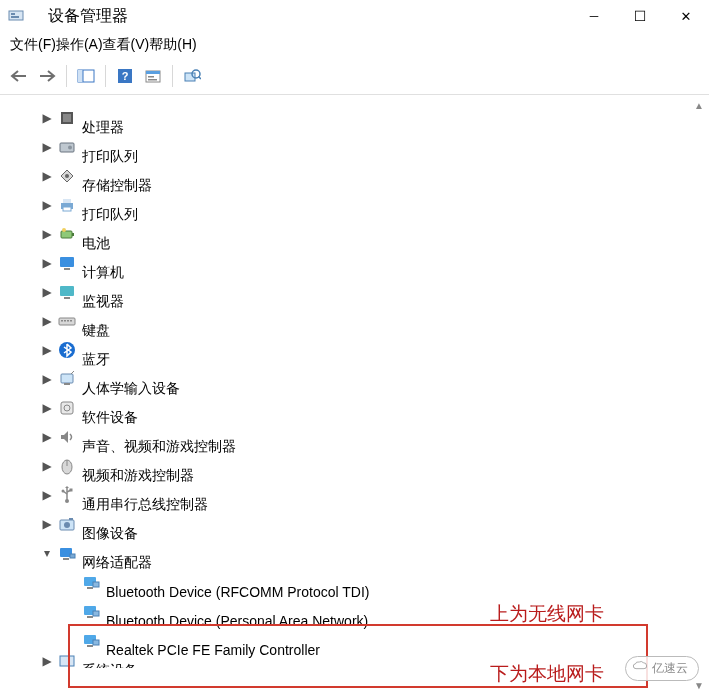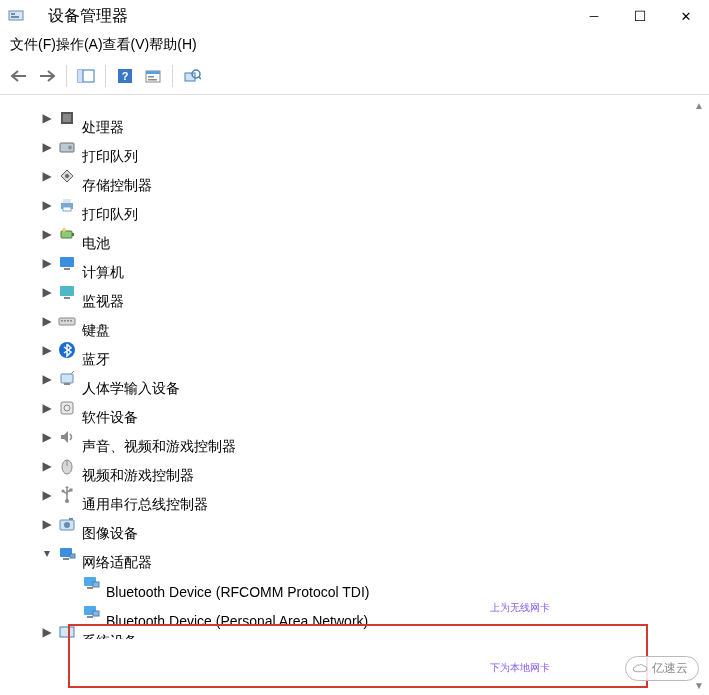"上为无线网卡" .annotation { color: #8b5cf6 -> #b91c1c; font-size: 10px -> 19px }
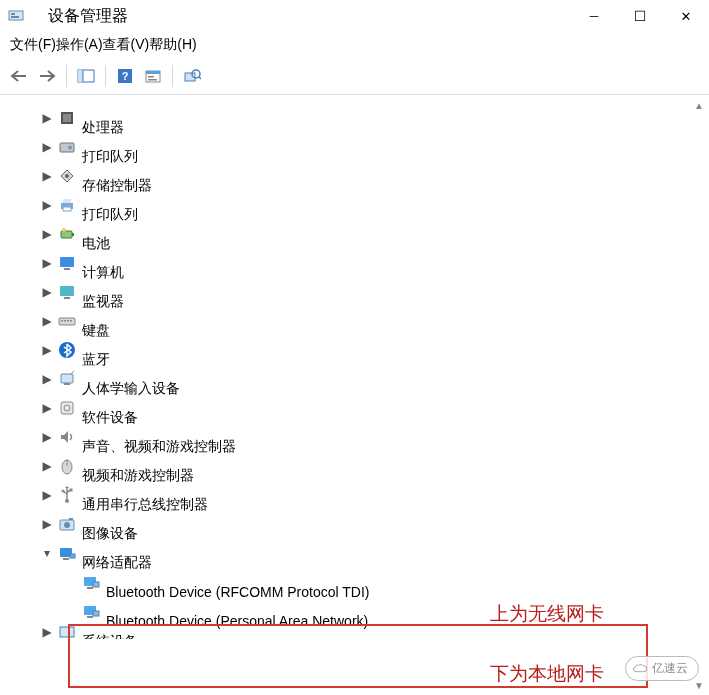"Realtek PCIe FE Family Controller" div.row { html: none -> <div> <span> <svg> <use></use> </svg> </span> <span>Realtek PCIe FE Family Controller</span> </div> }
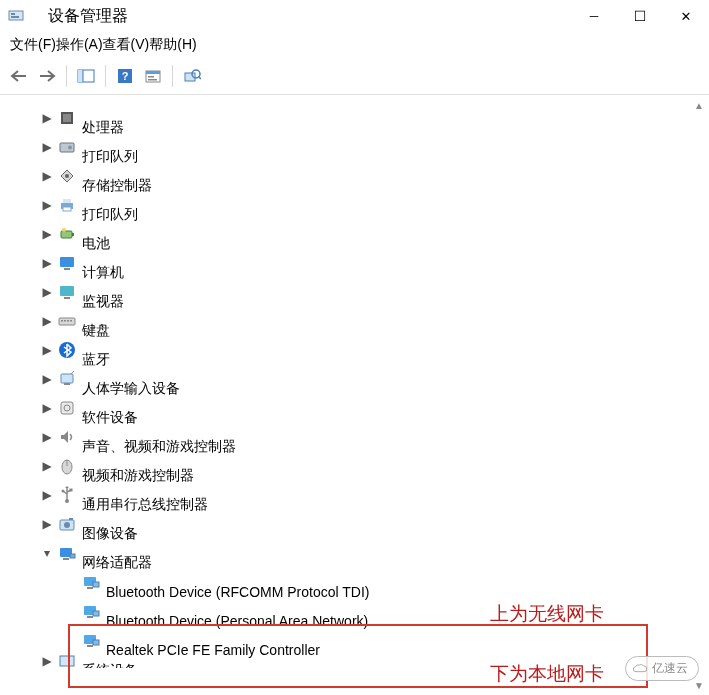"亿速云" .watermark { align-items: center -> none }
